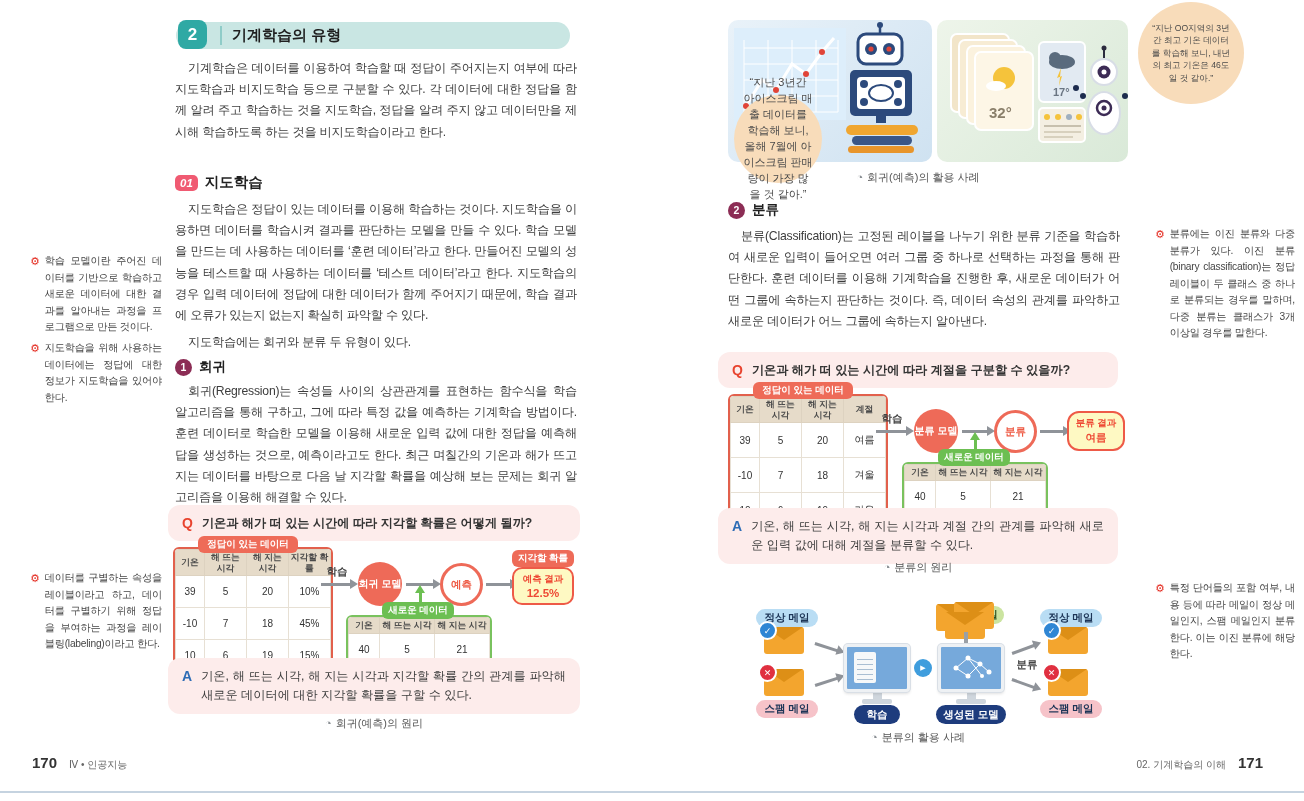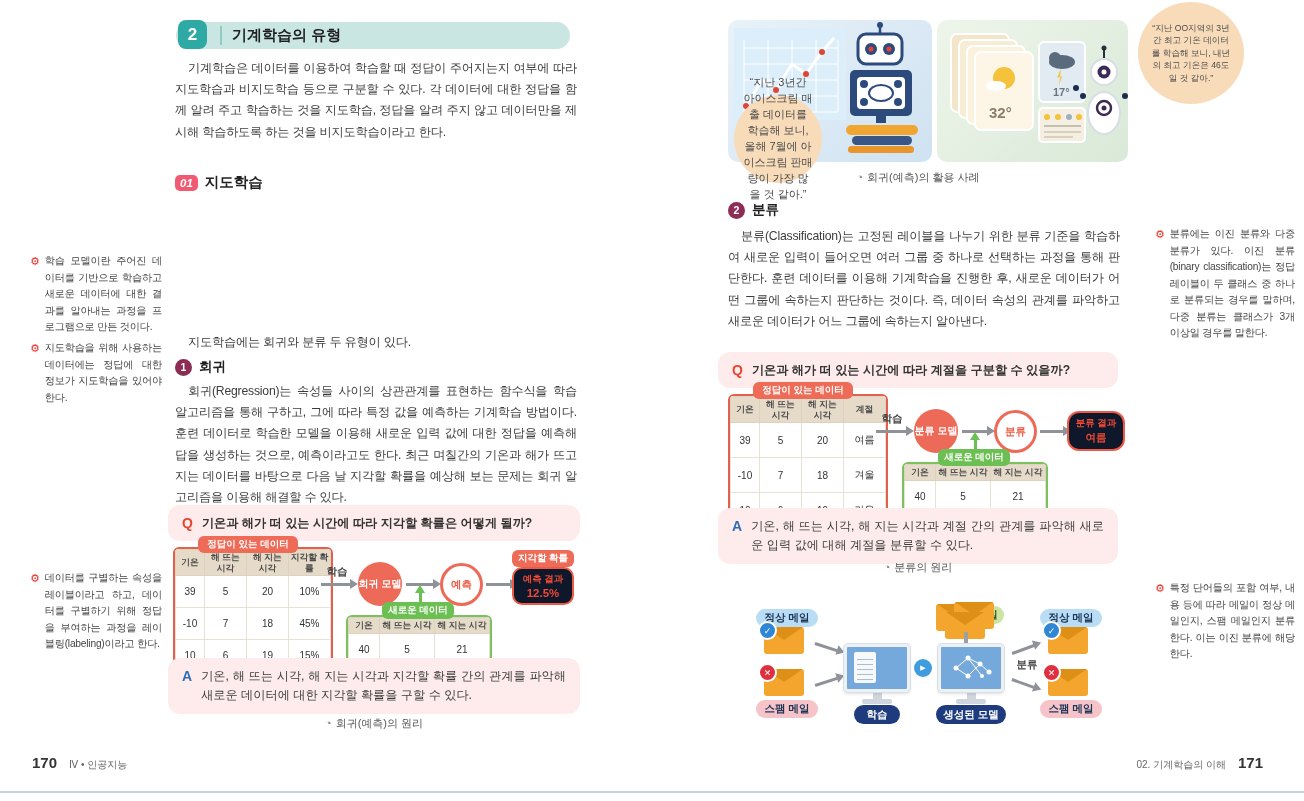"지도학습은 정답이 있는 데이터를 이용해" div.abs { html: none -> <div>지도학습은 정답이 있는 데이터를 이용해 학습하는 것이다. 지도학습을 이용하면 데이터를 학습시켜 결과를 판단하는 모델을 만들 수 있다. 학습 모델을 만드는 데 사용하는 데이터를 ‘훈련 데이터’라고 한다. 만들어진 모델의 성능을 테스트할 때 사용하는 데이터를 ‘테스트 데이터’라고 한다. 지도학습의 경우 입력 데이터에 정답에 대한 데이터가 함께 주어지기 때문에, 학습 결과에 오류가 있는지 없는지 확실히 파악할 수 있다.</div> }
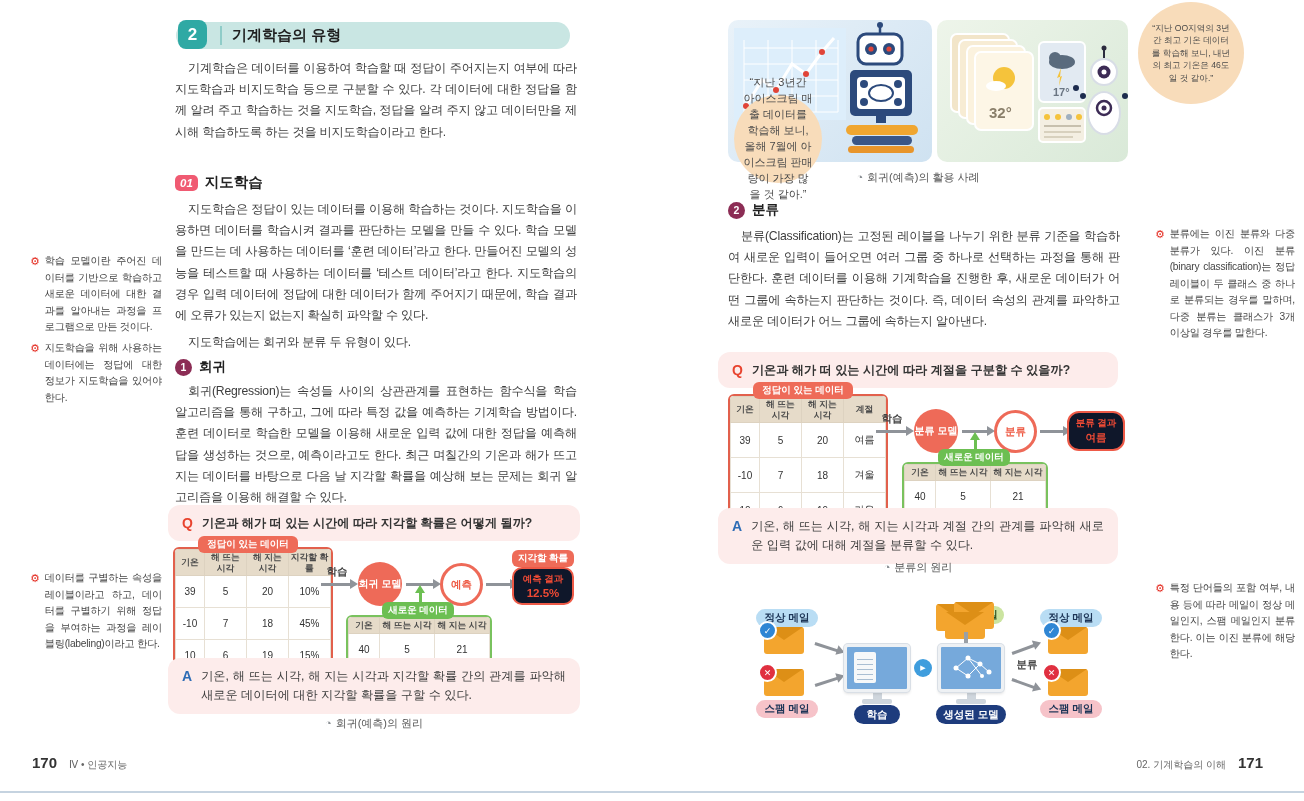"분류 결과" .resultbox { background: #0f172a -> #fef9c3 }
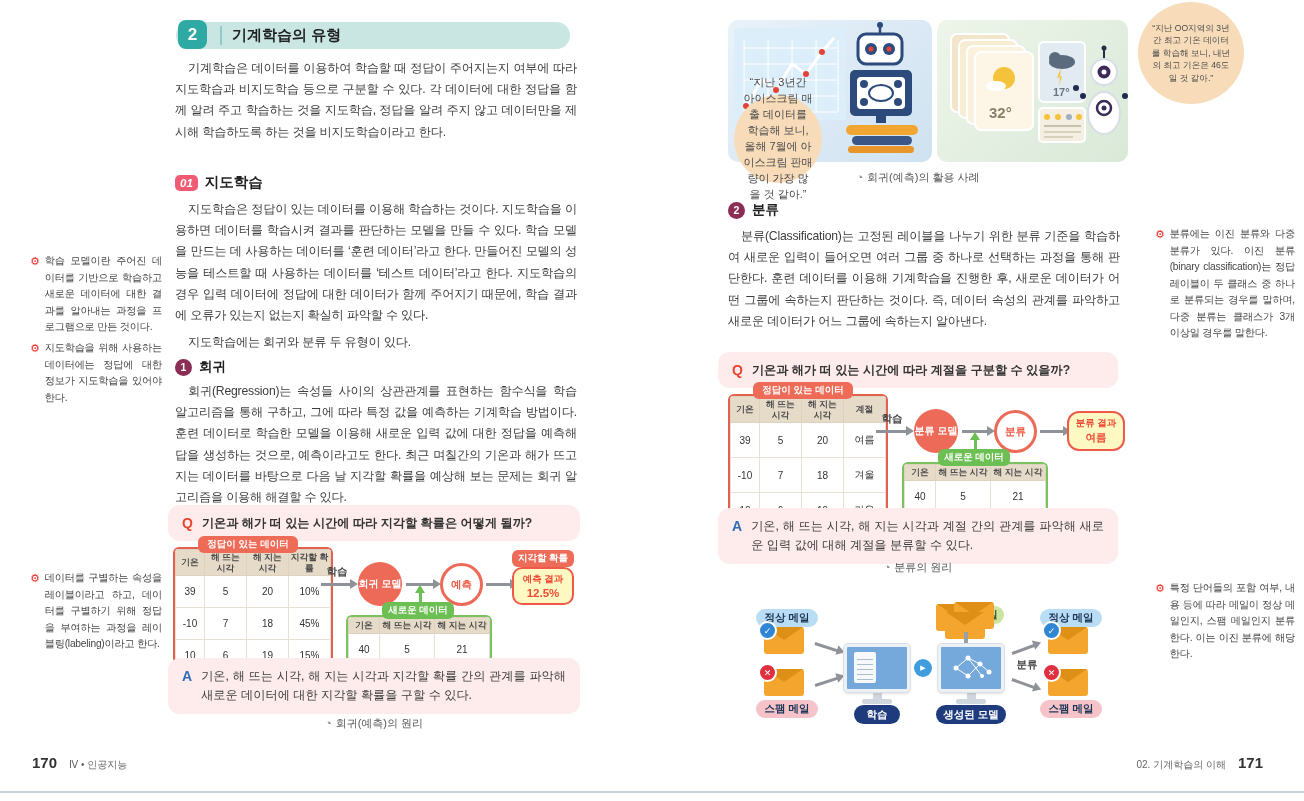"◔ 분류의 활용 사례" div.abs { html: none -> <div> <span>◔</span><span>분류의 활용 사례</span> </div> }
